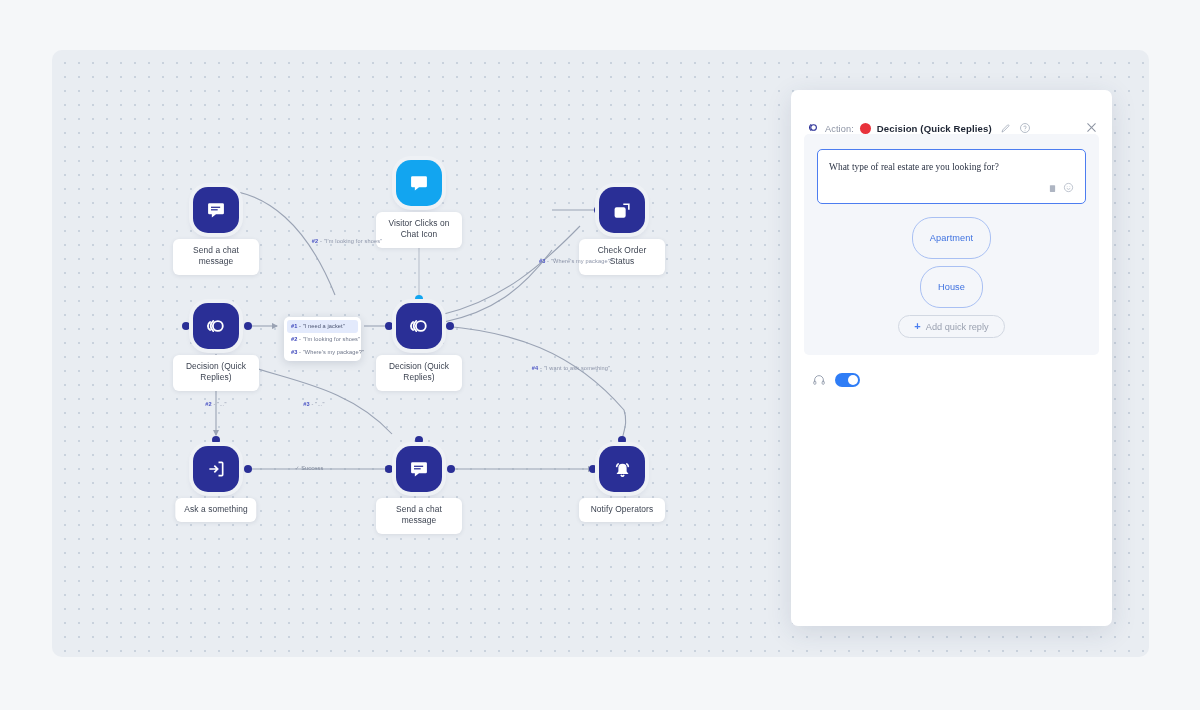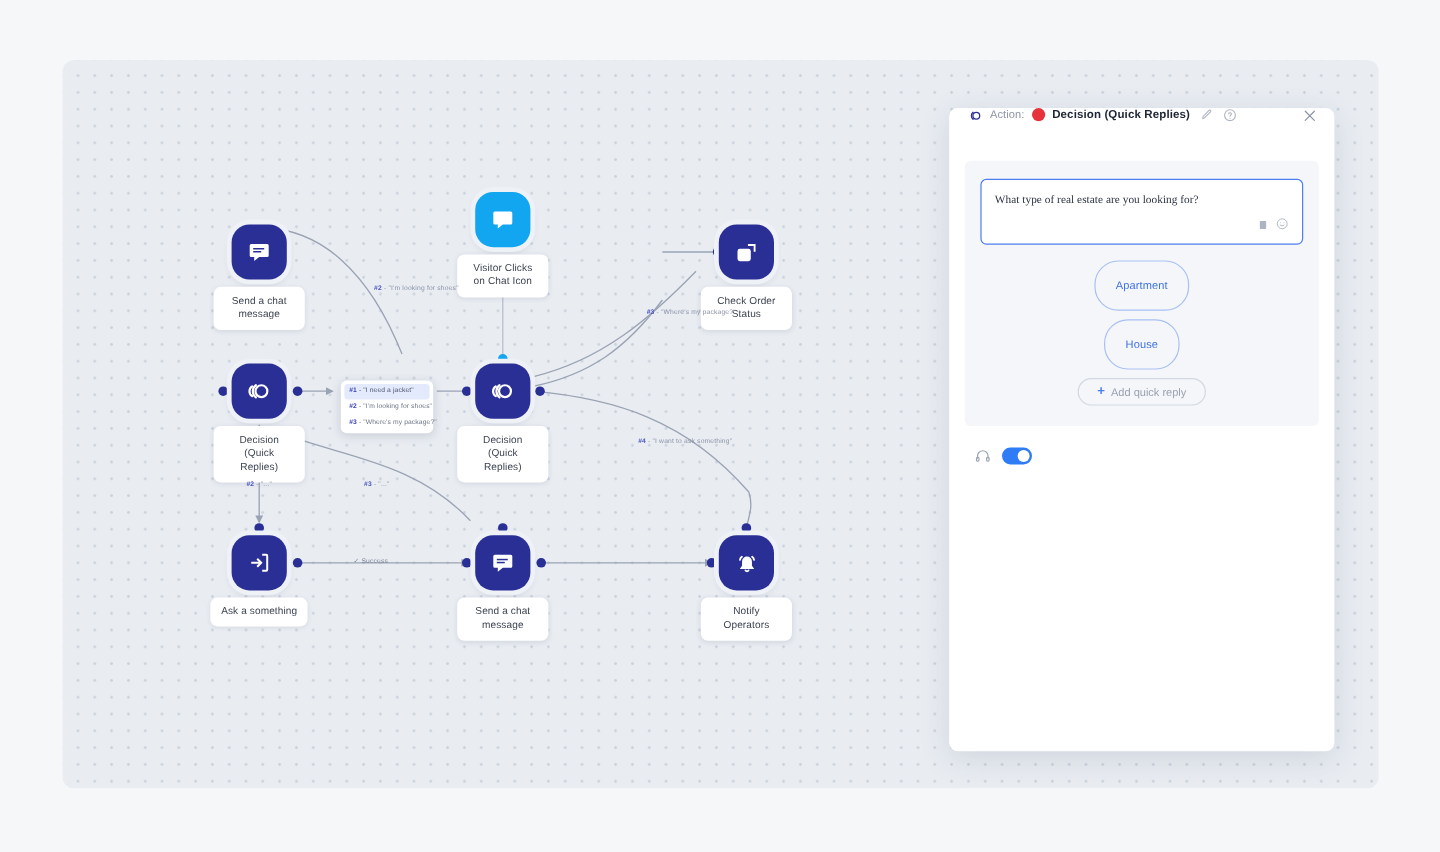"Action:" #panel-header { align-items: flex-start -> flex-end }
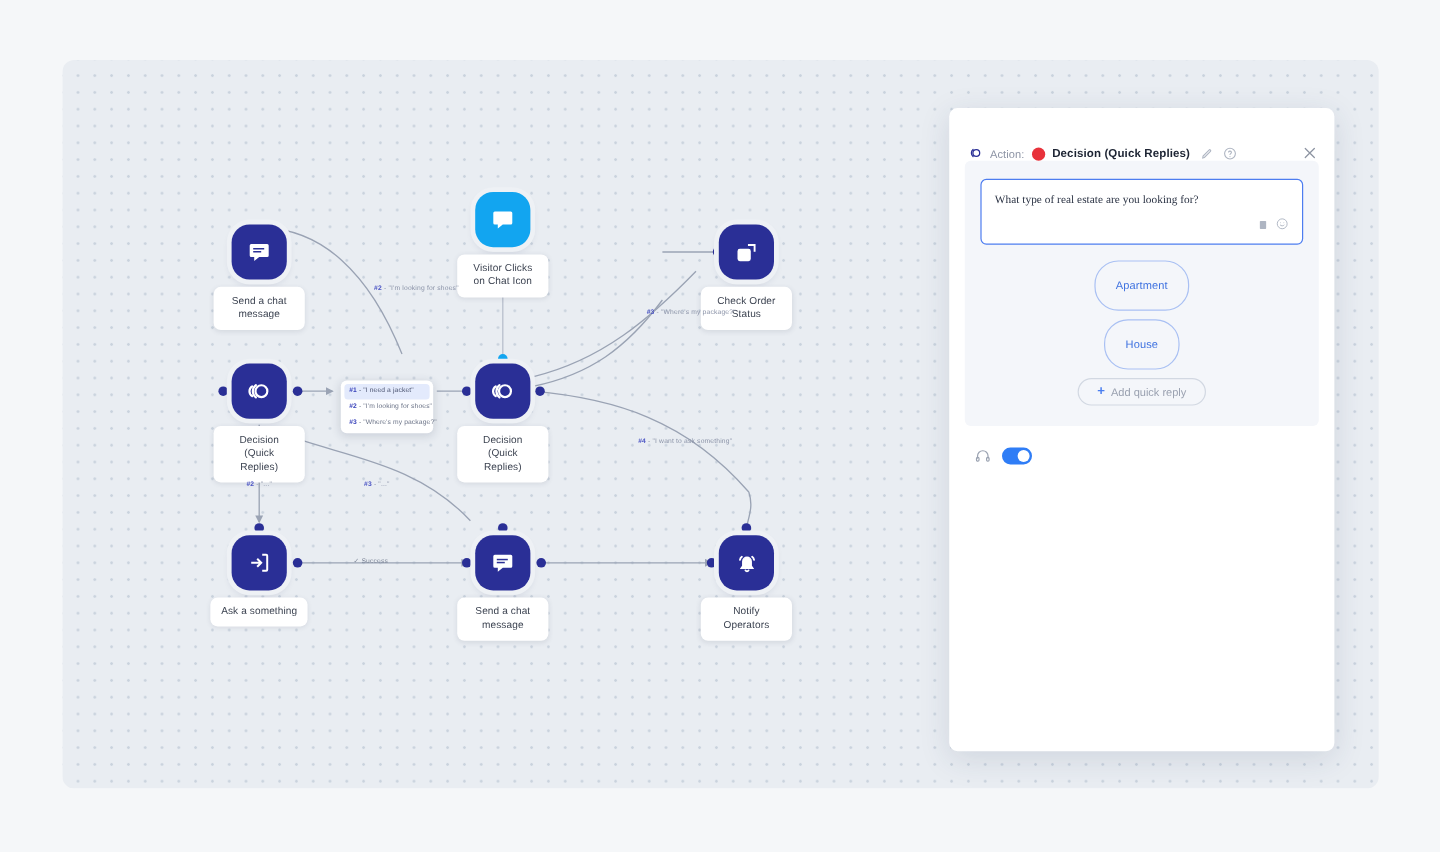"Visitor Clicks on Chat Icon" .node-label.two { width: 76px -> 86px }
